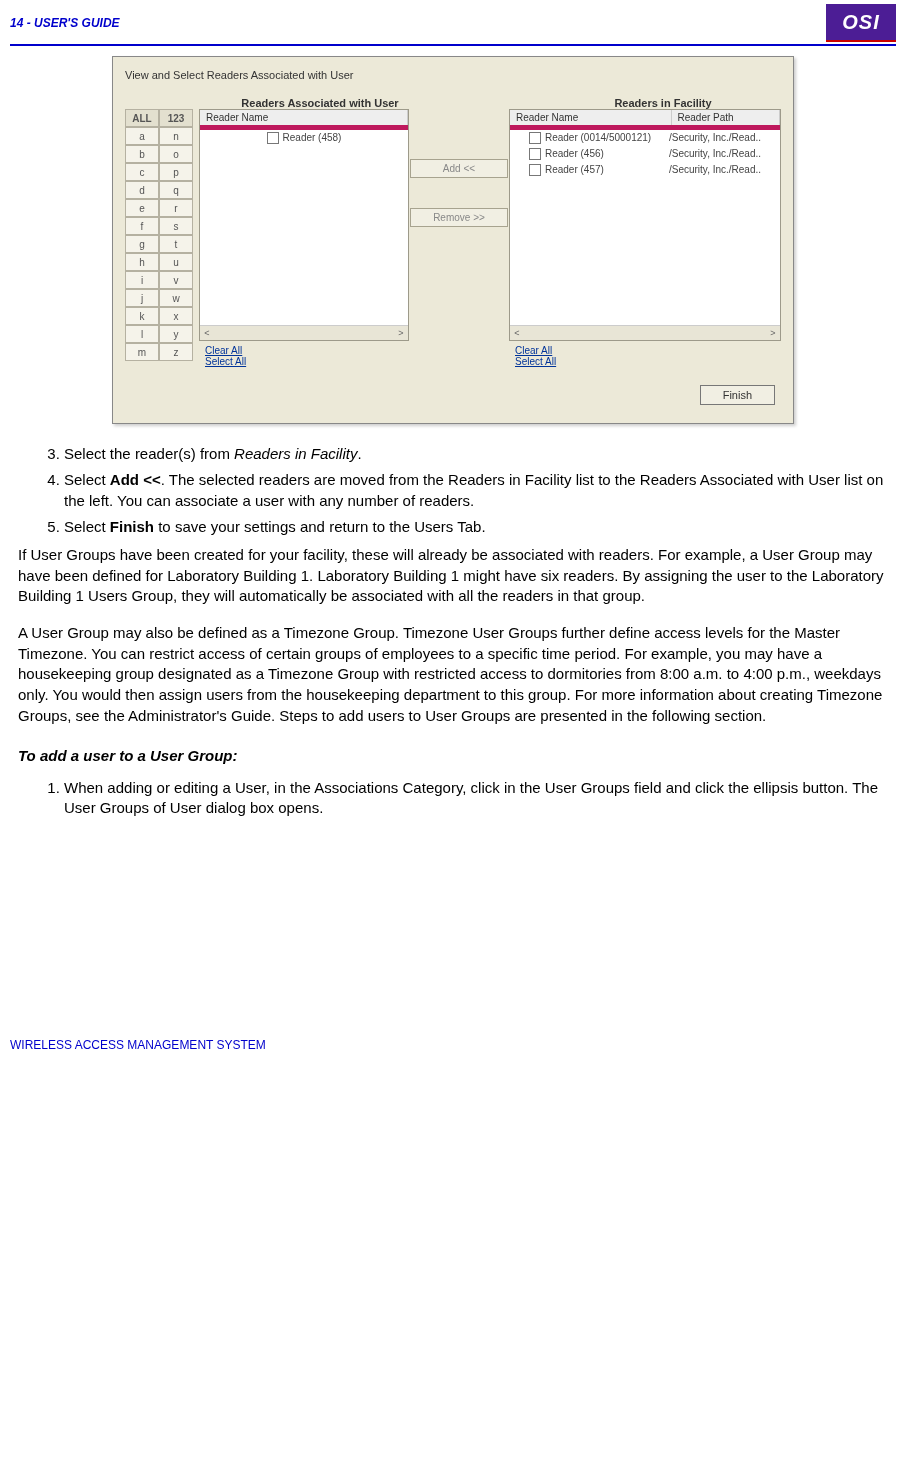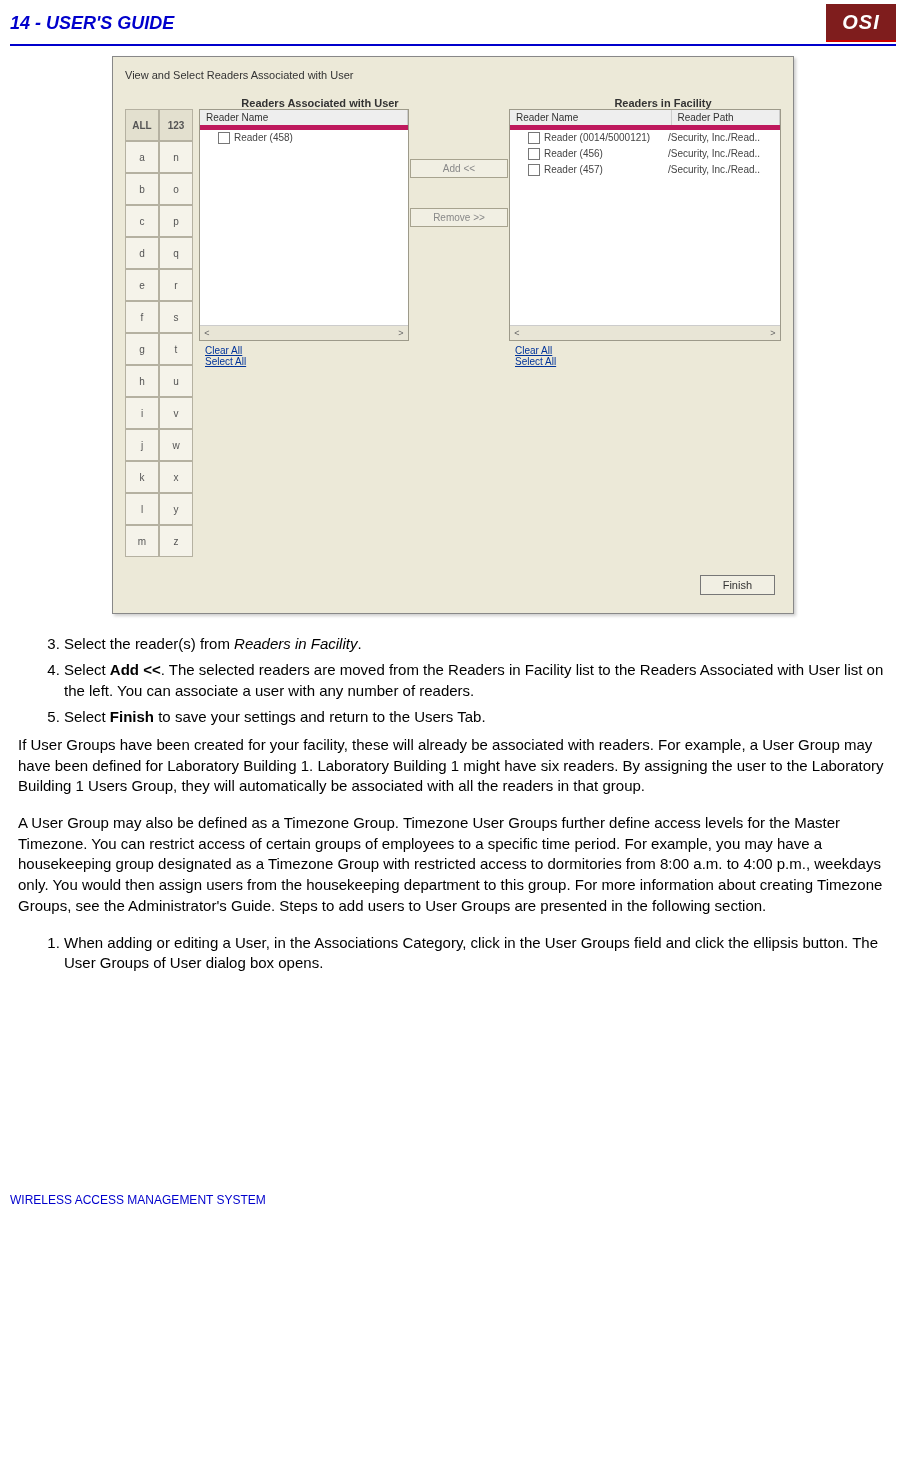"14 - USER'S GUIDE" .header-left { font-size: 18px -> 12px }
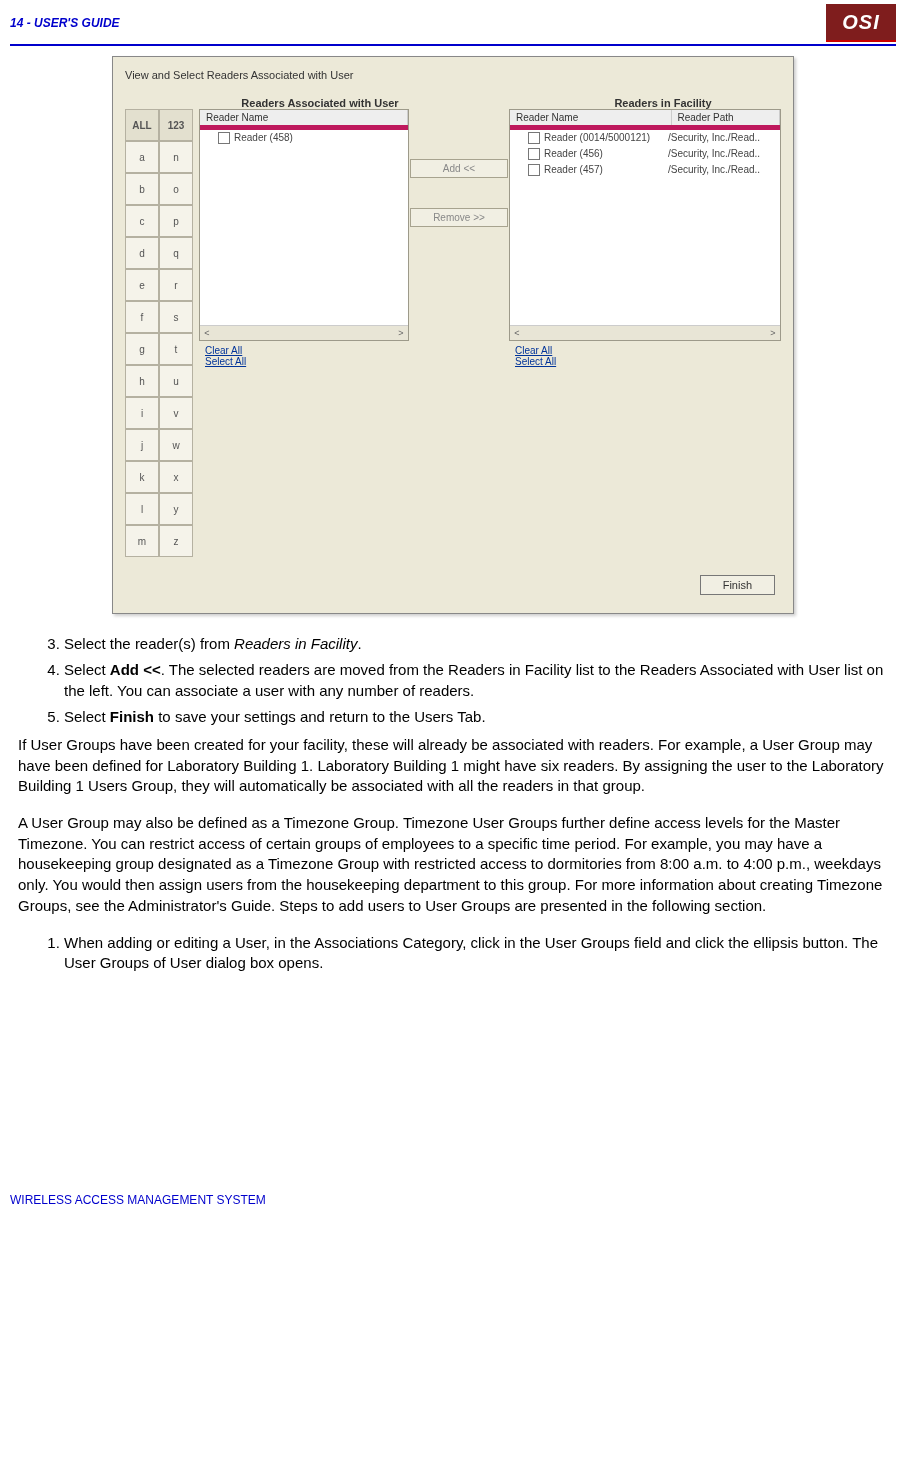"OSI" .logo { background: #7f1d1d -> #4c1d95 }
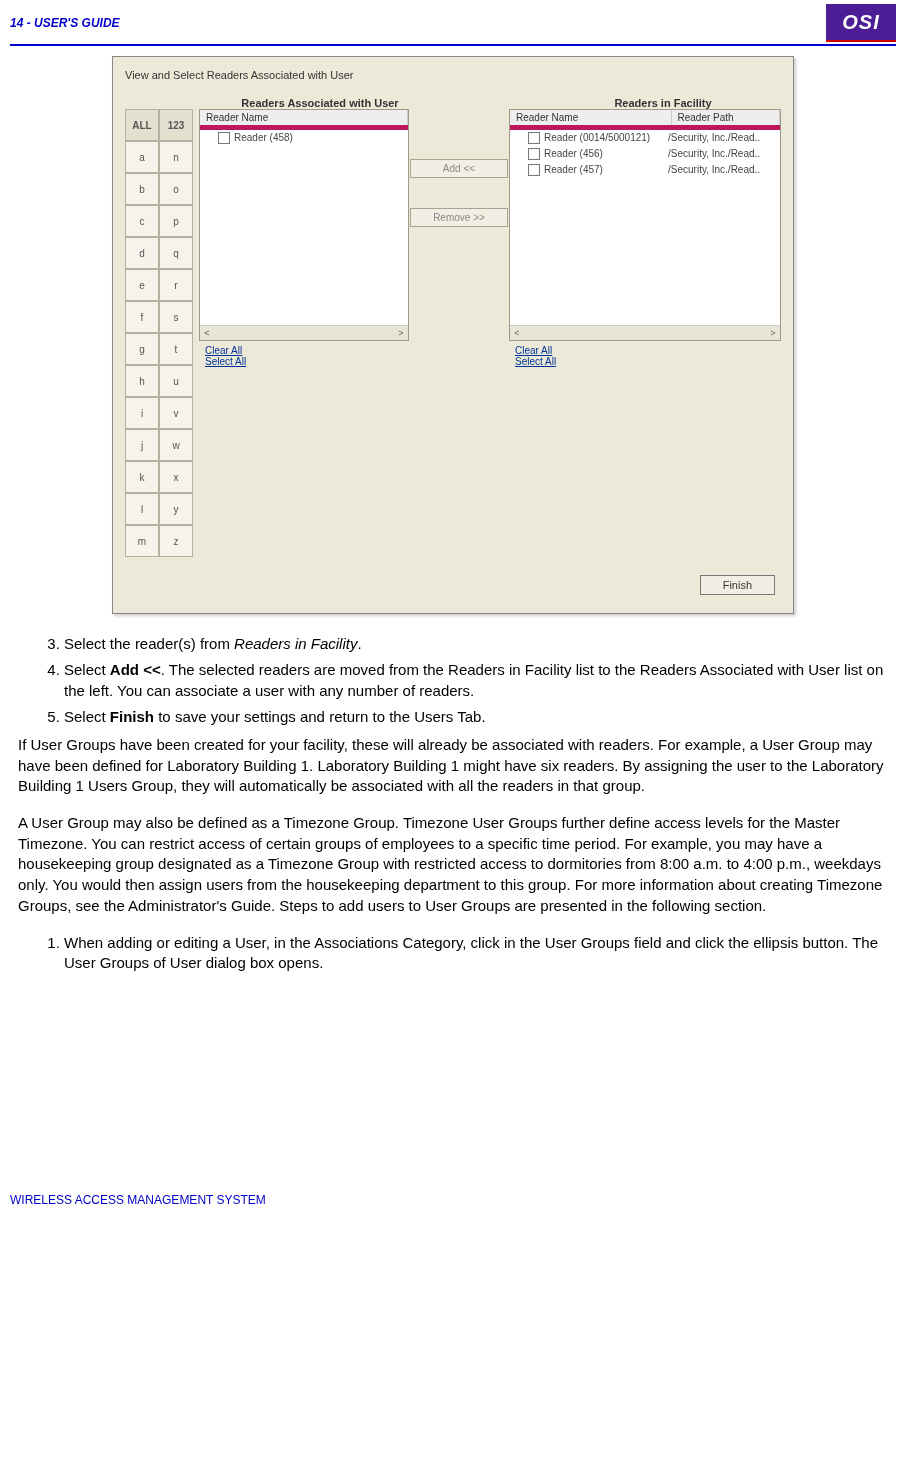"ALL" .alpha div { height: 32px -> 18px }
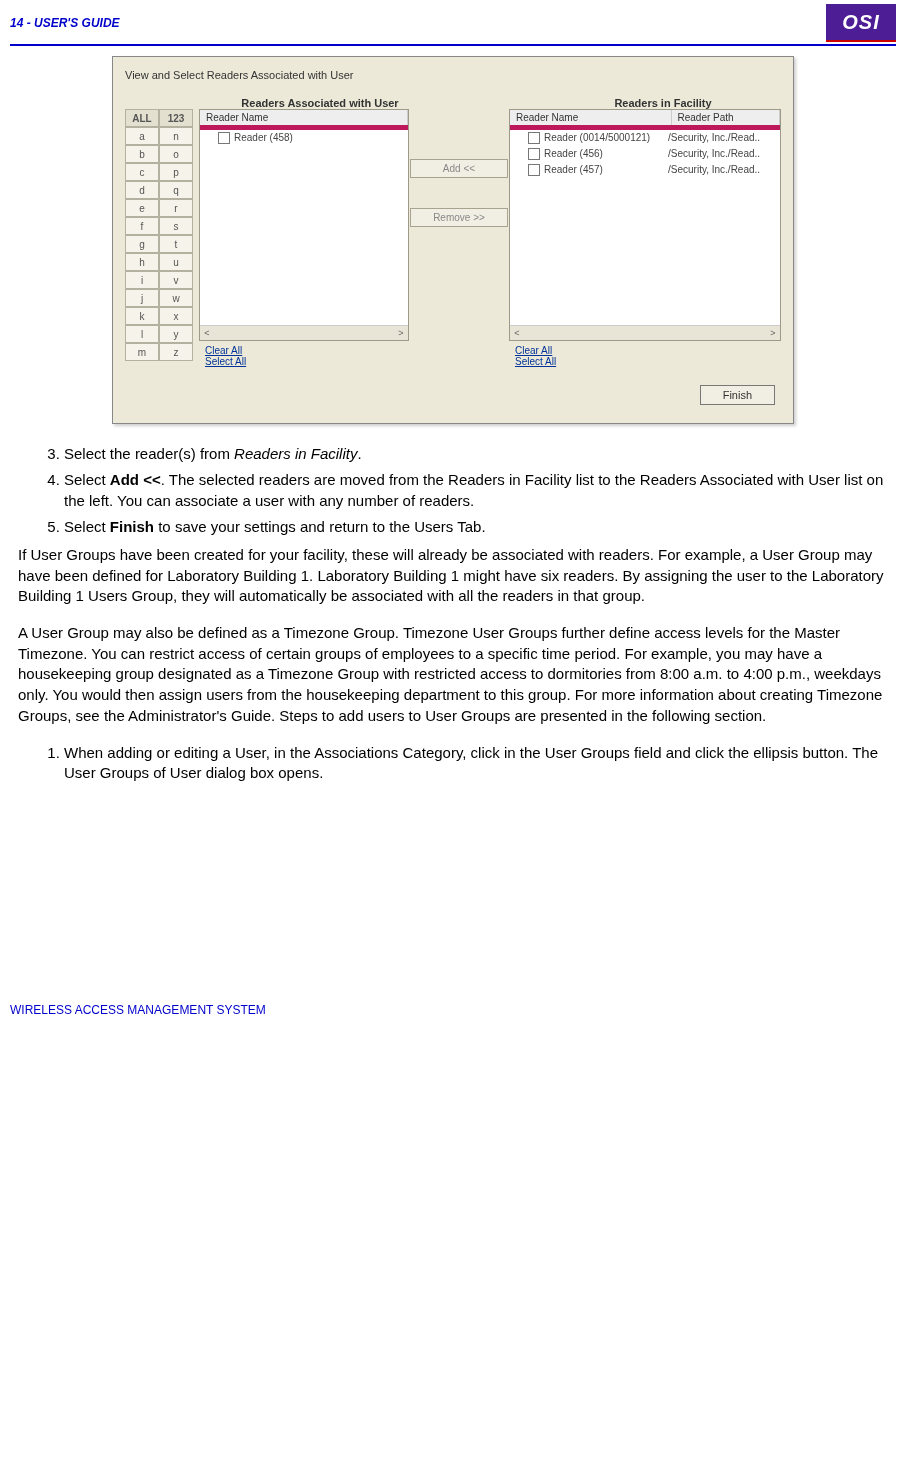"Reader (458)" .listbox .litem { justify-content: none -> center }
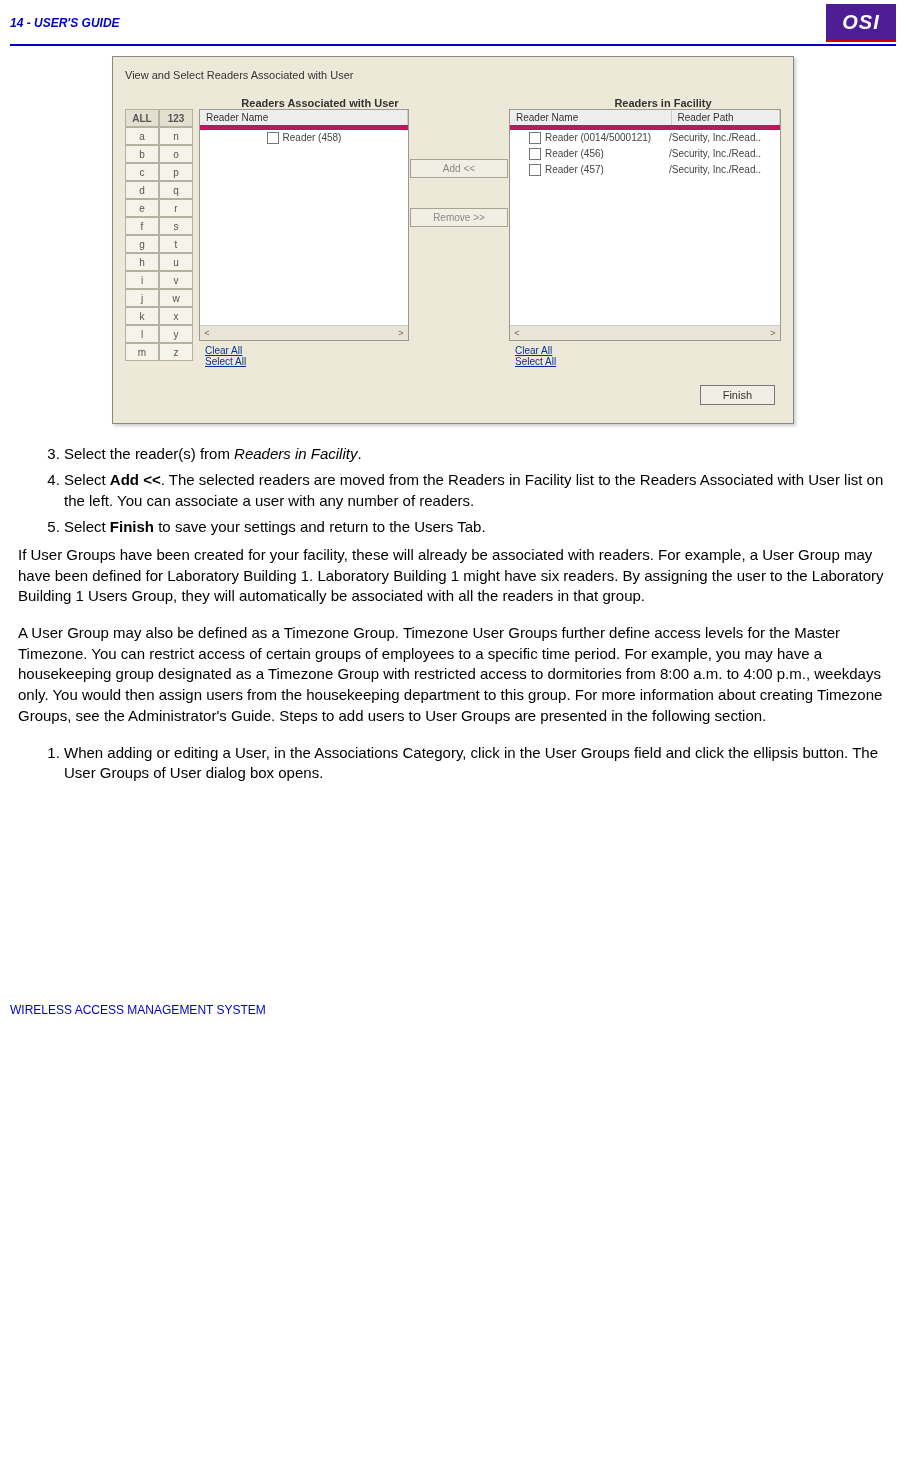"To add a user to" div.subhead { html: none -> <div>To add a user to a User Group:</div> }
